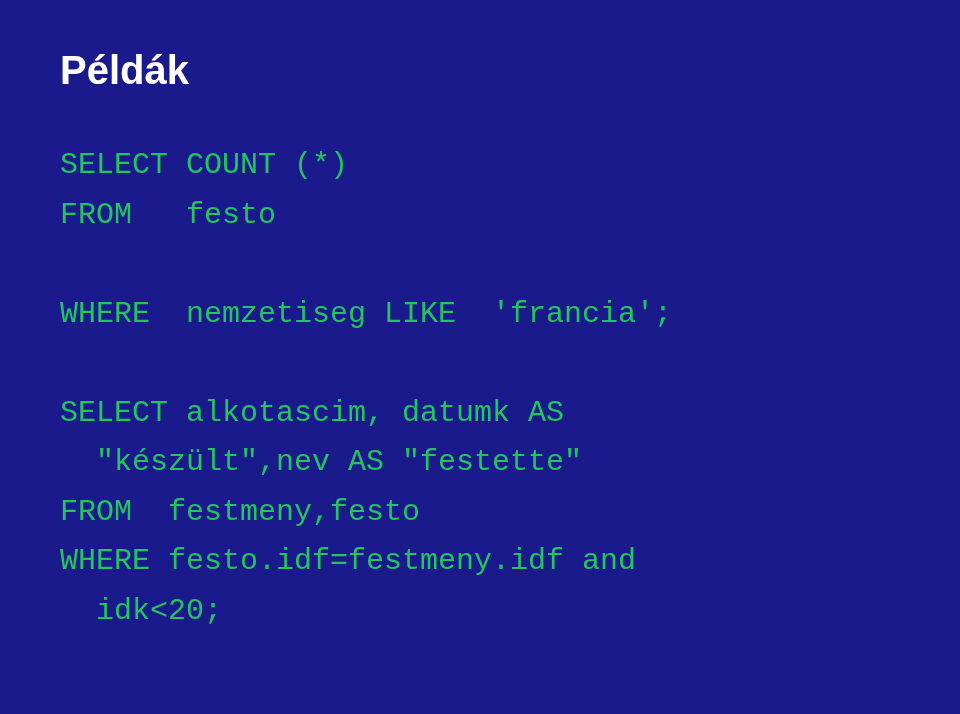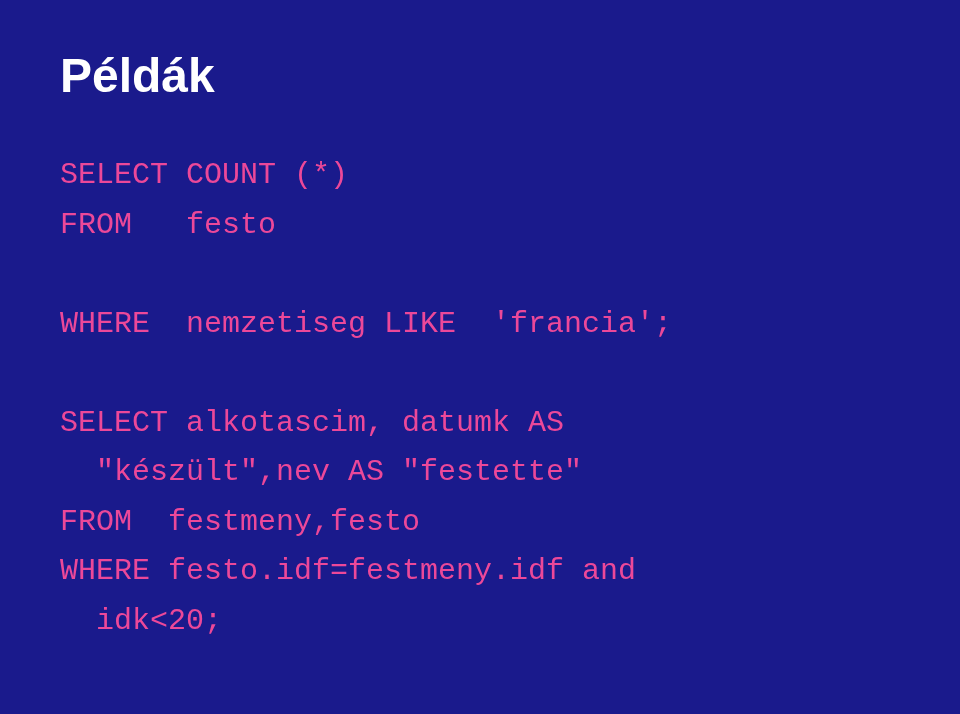"Példák" .page-title { font-size: 48px -> 40px }
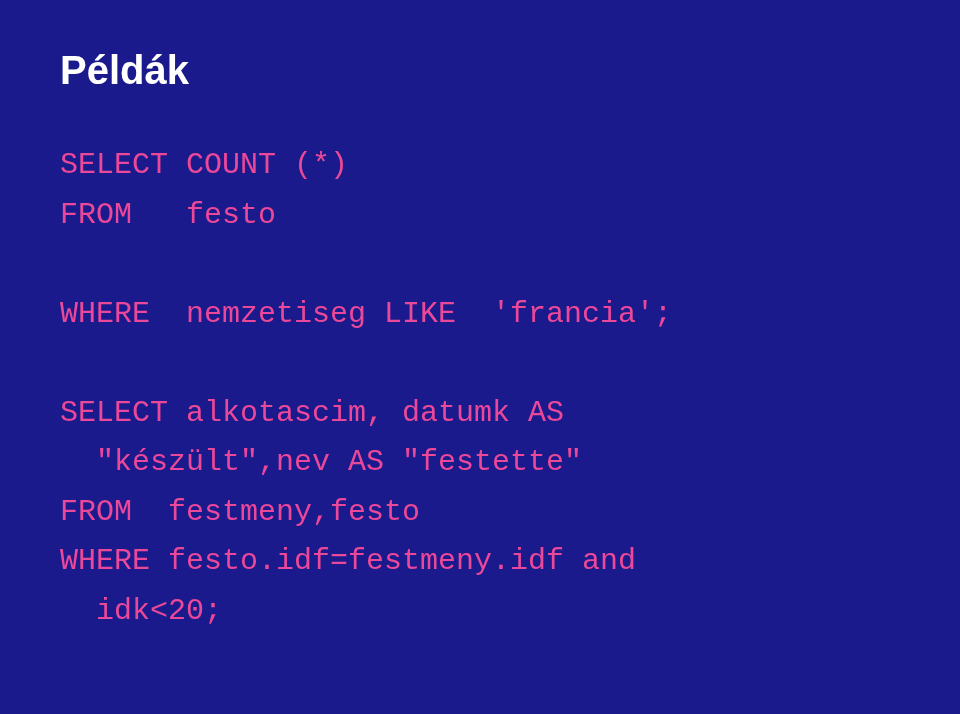"SELECT COUNT (*) FROM festo" .code-block { color: #ec4899 -> #22c55e }
